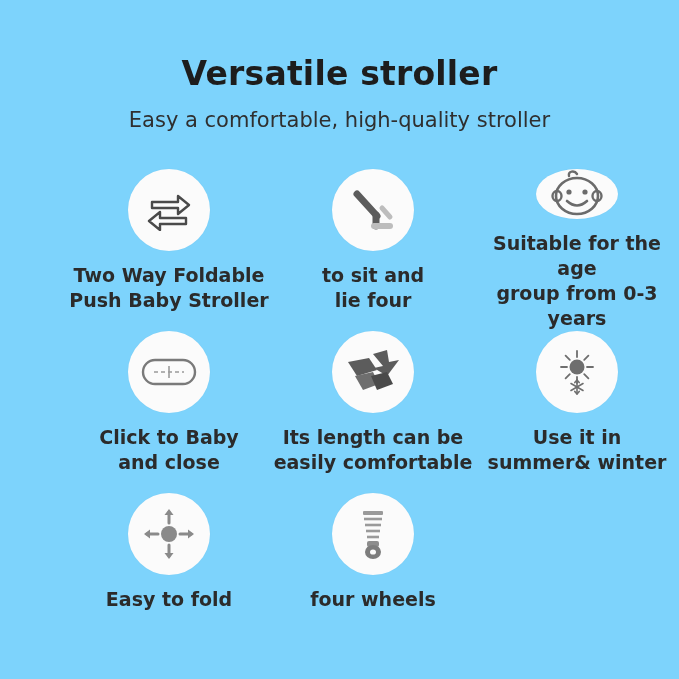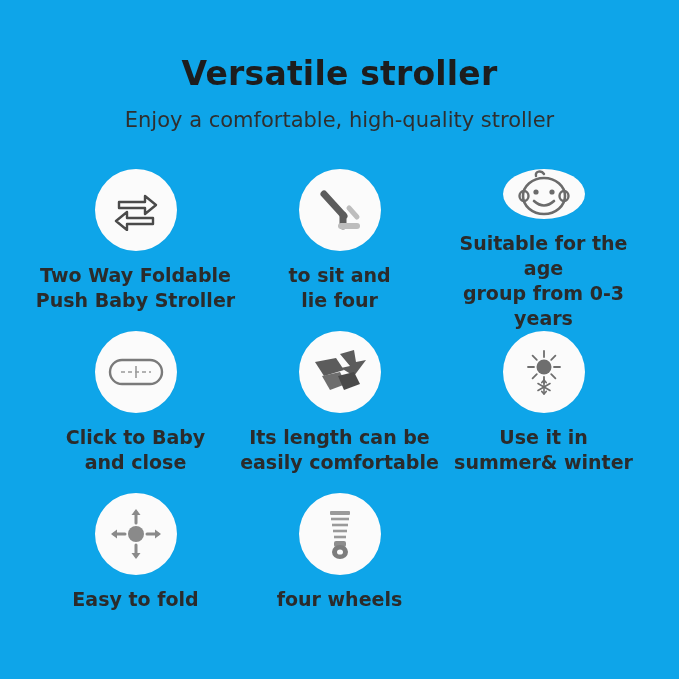"Versatile stroller" .page { align-items: center -> flex-end; background: #0ea5e9 -> #7dd3fc }
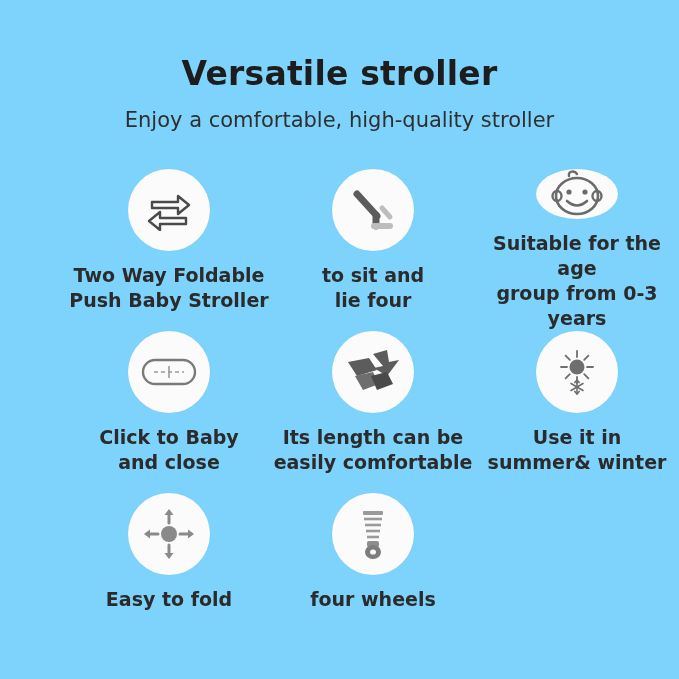"Enjoy a comfortable, high-quality" p.subtitle { text: Enjoy -> Easy }
